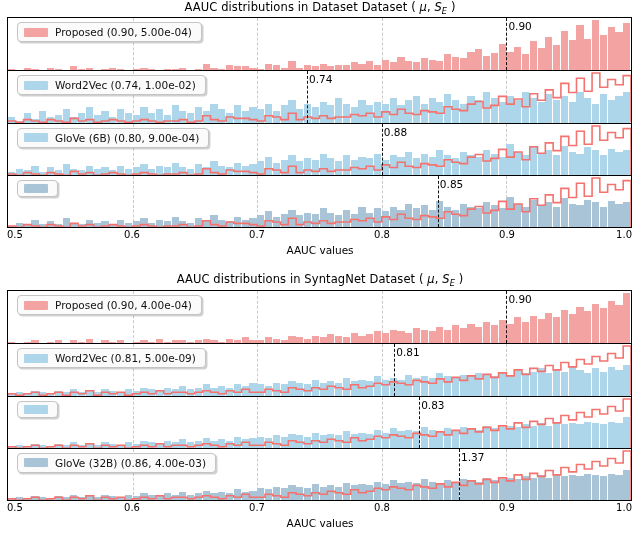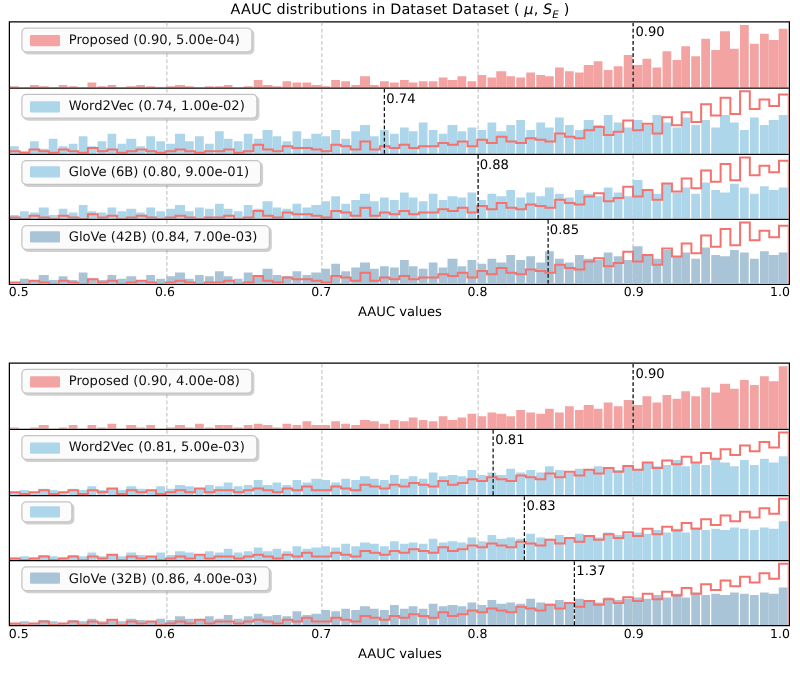"GloVe (6B) (0.80, 9.00e-01)" span.ltext { text: 9.00e-01 -> 9.00e-04 }
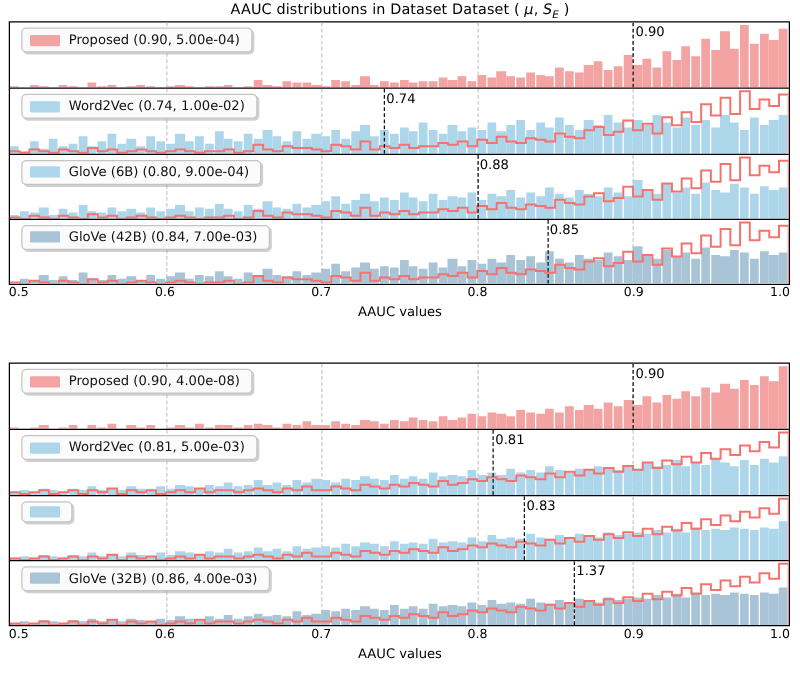"GloVe (42B) (0.84, 7.00e-03)" span.ltext { html: <span>GloVe (42B) (0.84, 7.00e-03)</span> -> none }
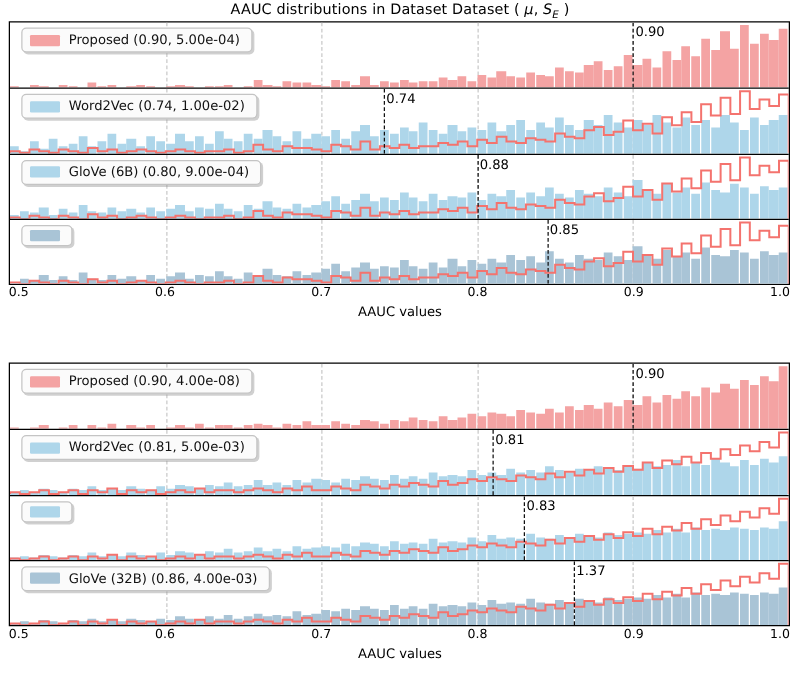"AAUC distributions in SyntagNet Dataset" div.chart-title { html: none -> <div> <span>AAUC distributions in SyntagNet Dataset ( </span><span>μ</span><span>, </span><span>S</span><span>E</span><span> )</span> </div> }
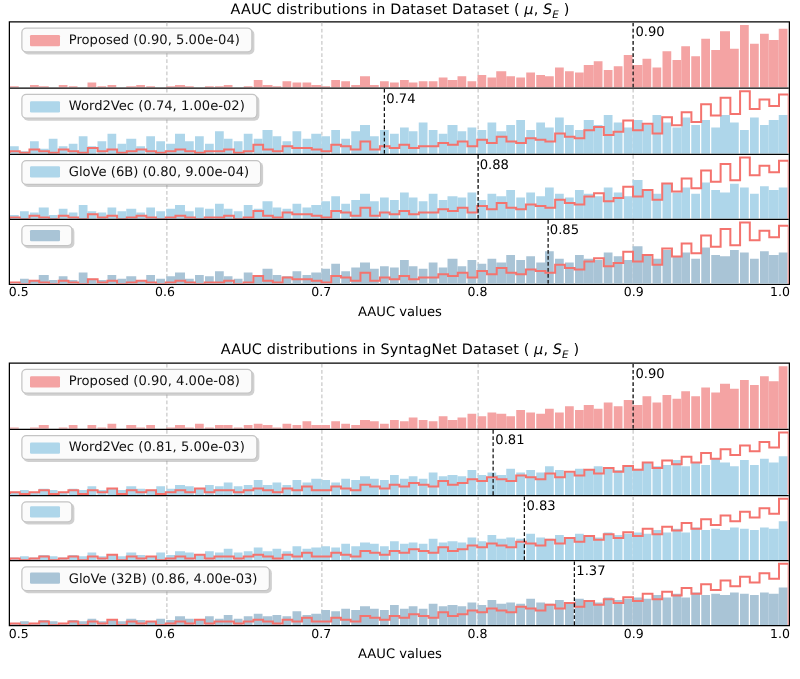"Proposed (0.90, 4.00e-08)" span.ltext { text: 4.00e-08 -> 4.00e-04 }
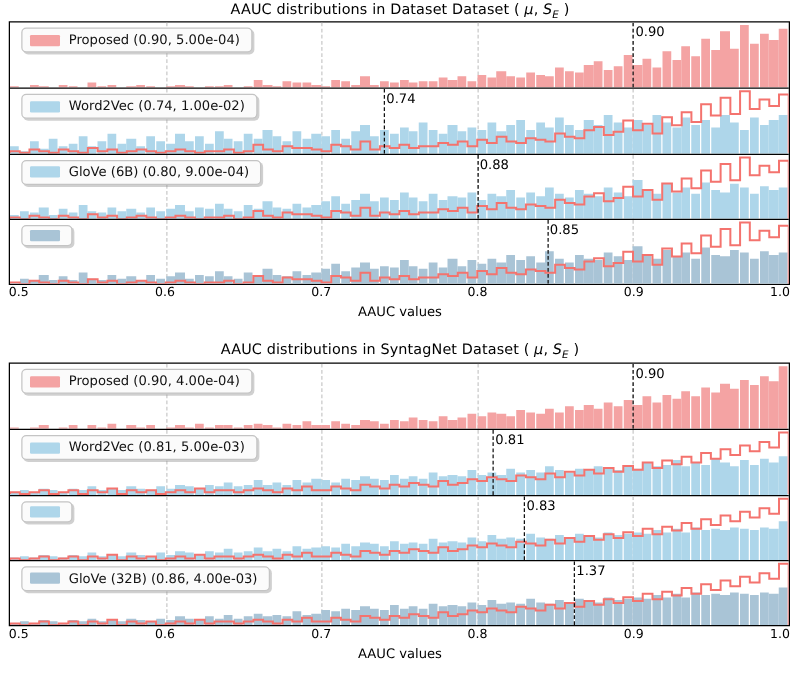"Word2Vec (0.81, 5.00e-03)" span.ltext { text: 5.00e-03 -> 5.00e-09 }
